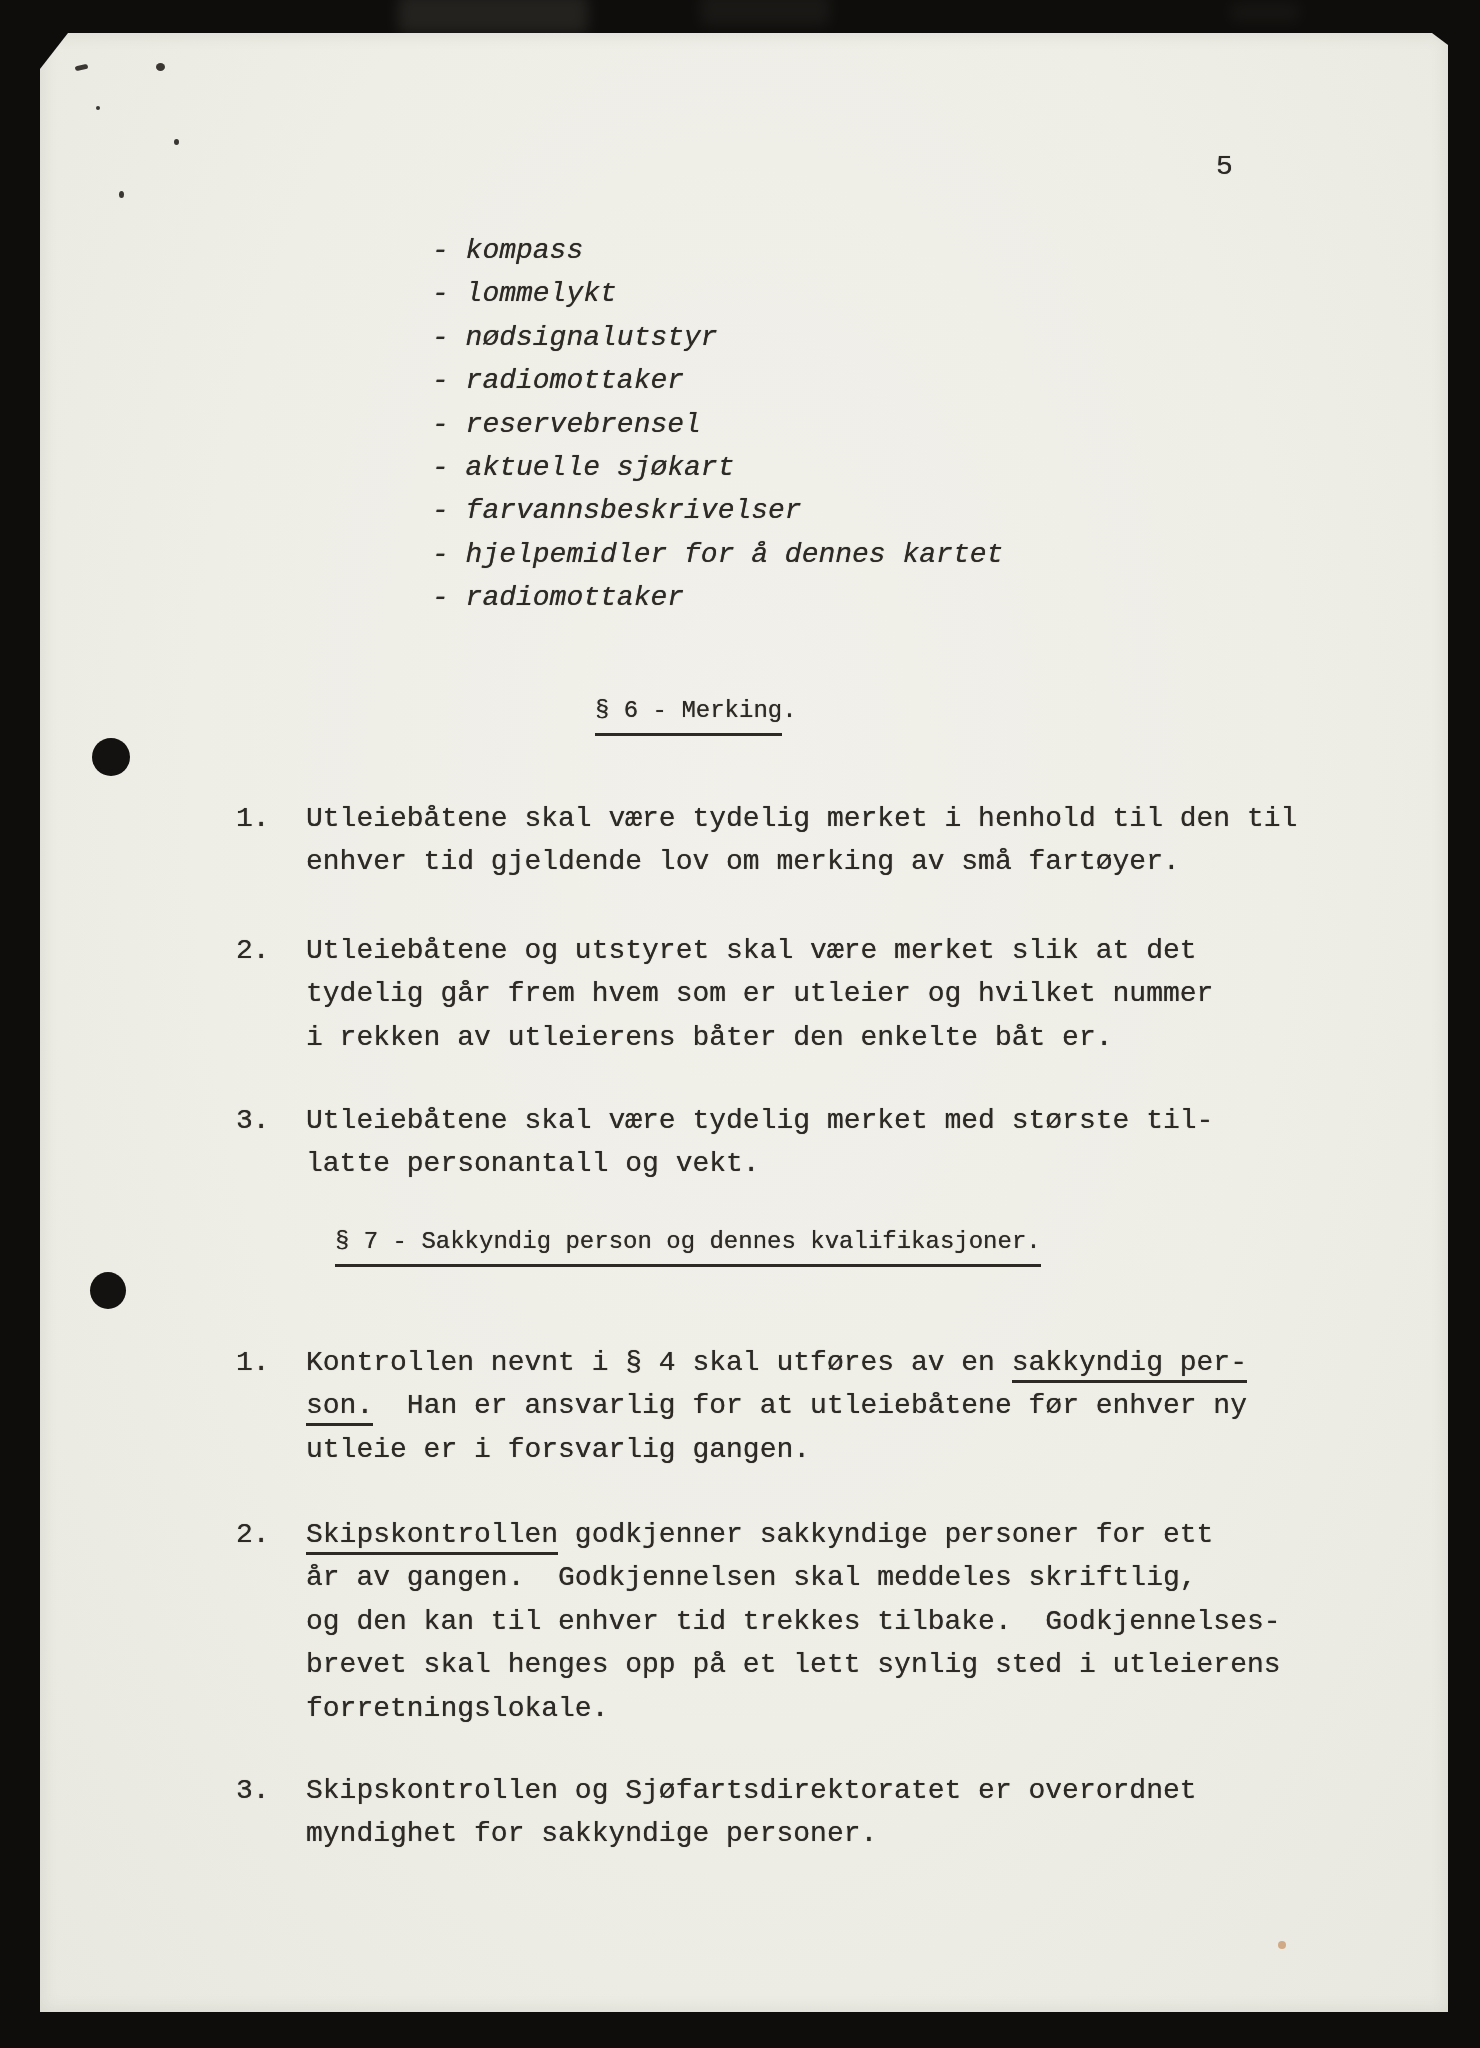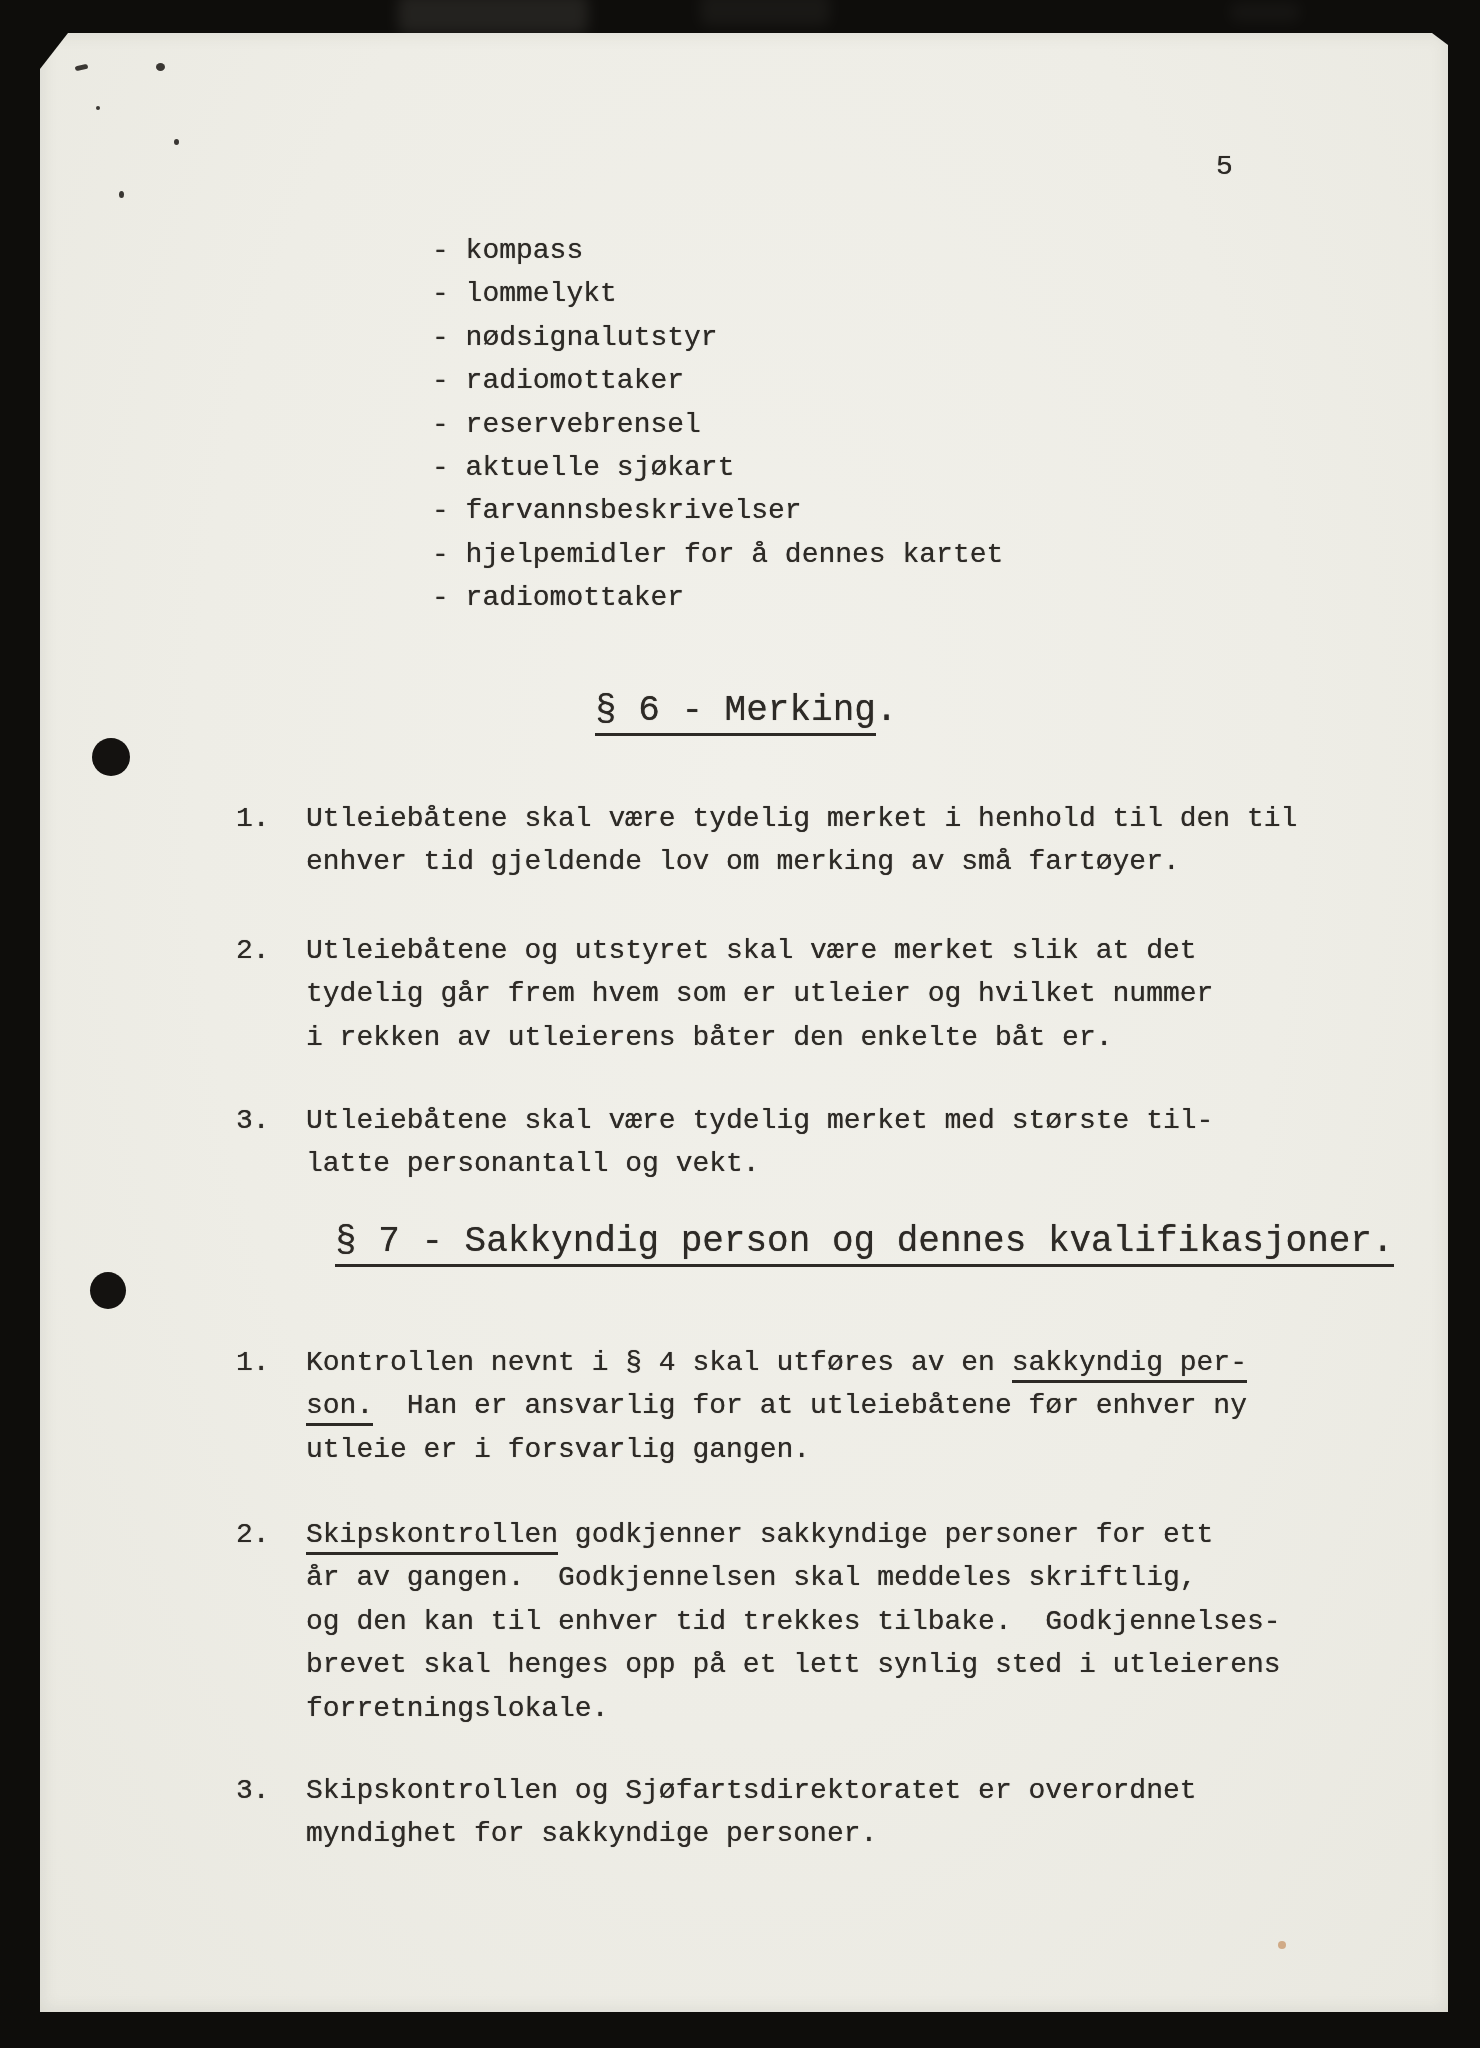"- kompass" #equipment-list { font-style: none -> italic }
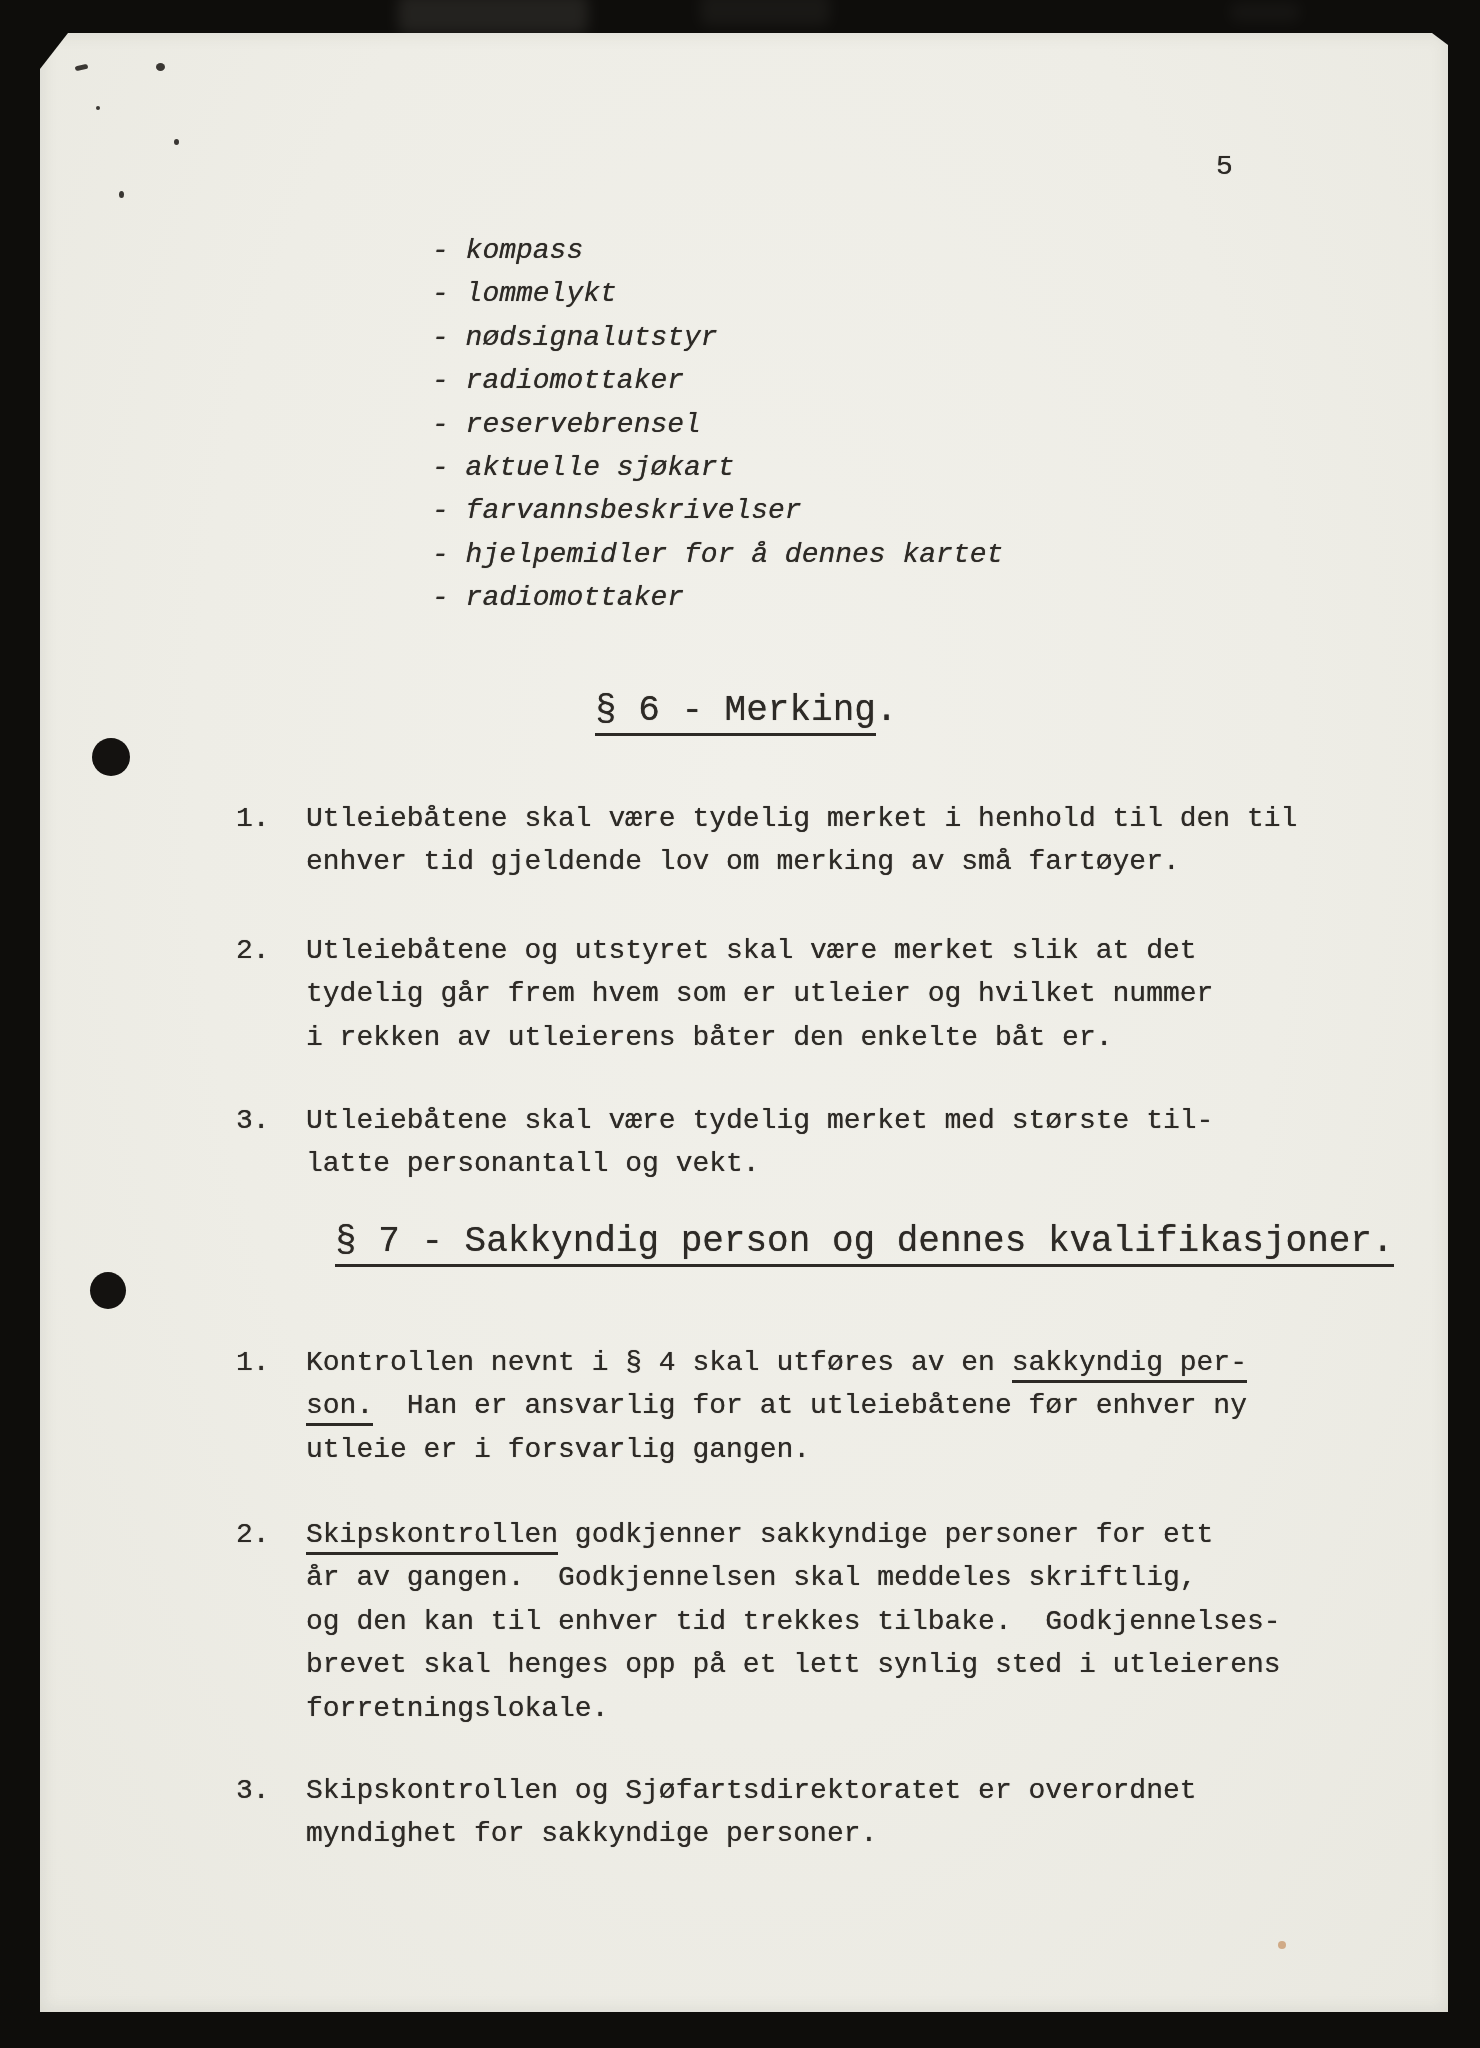"§ 6 - Merking." .section-heading { font-size: 36px -> 24px }
